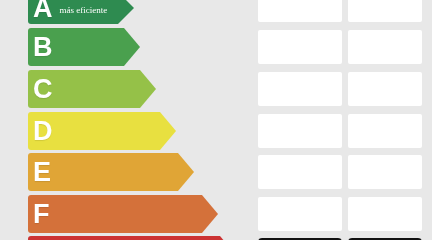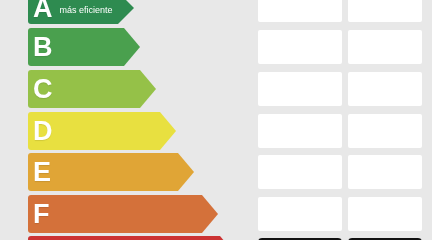"más eficiente" .bar-note { font-family: none -> Liberation Serif, serif }
